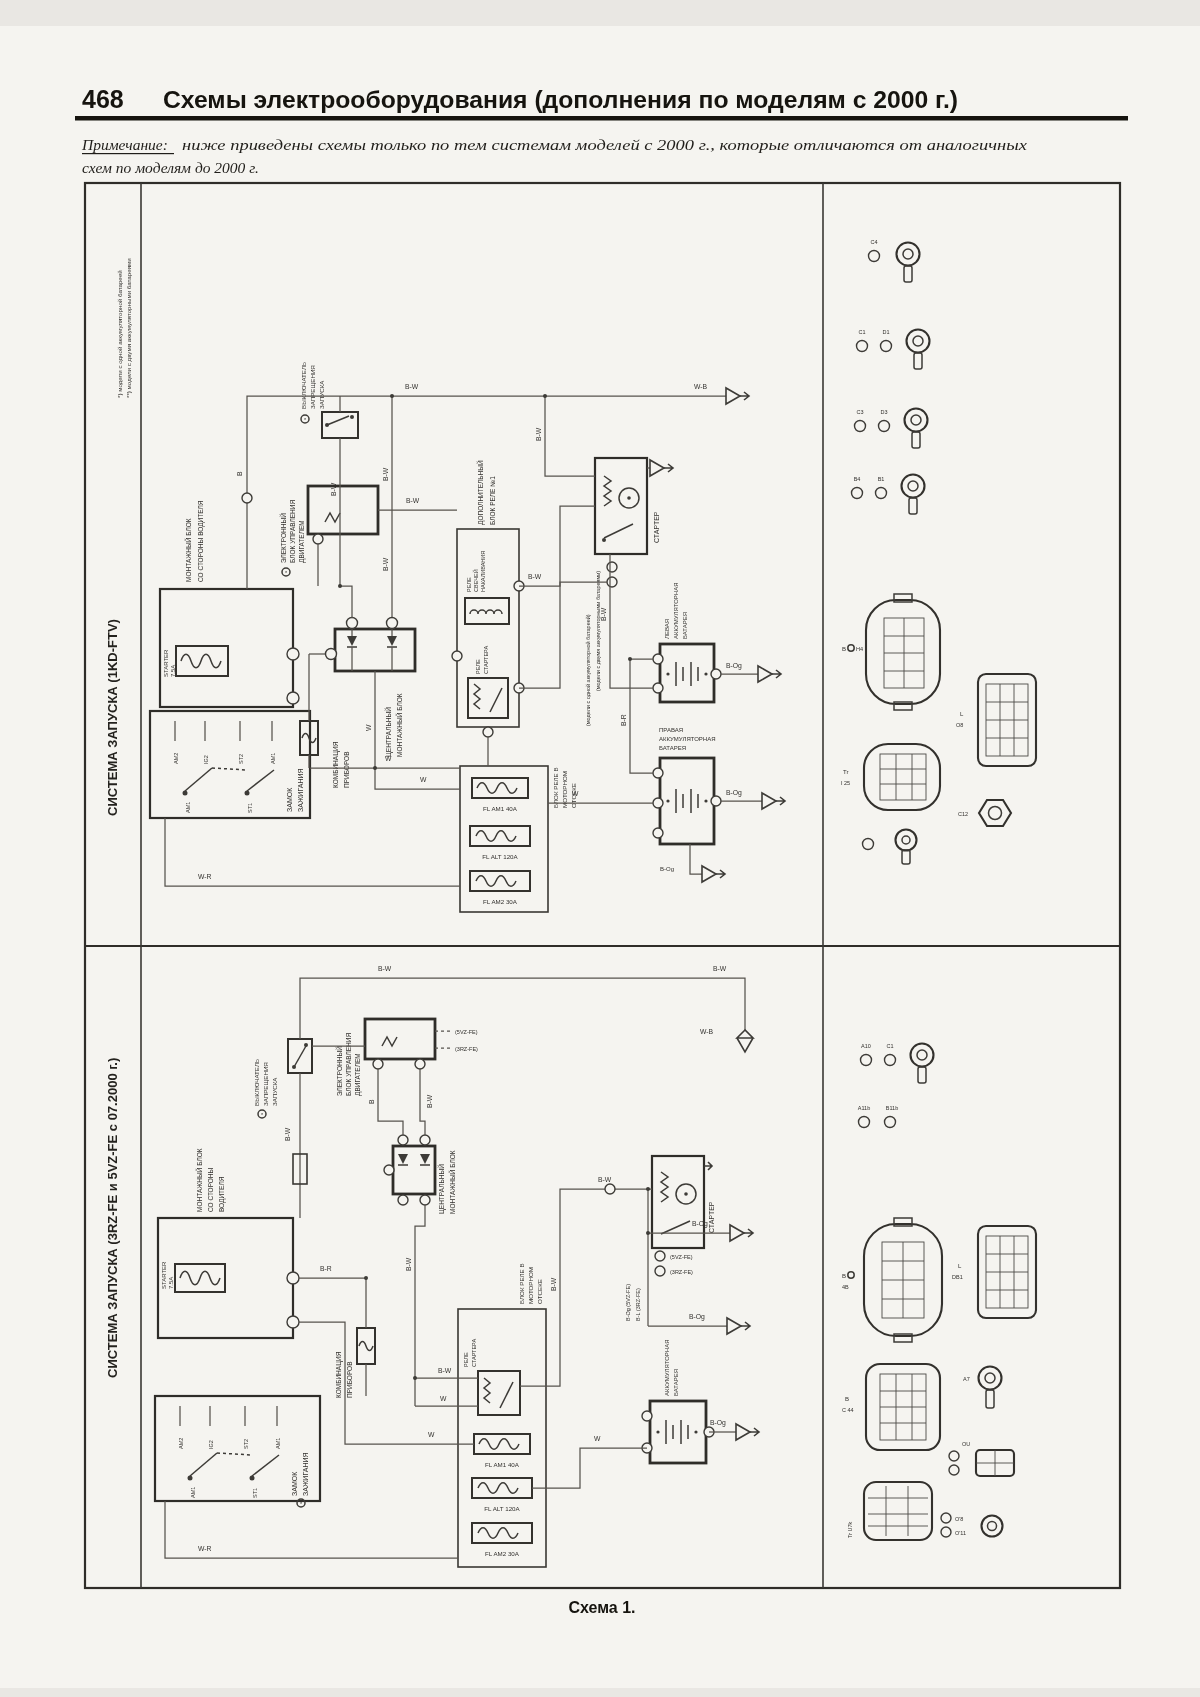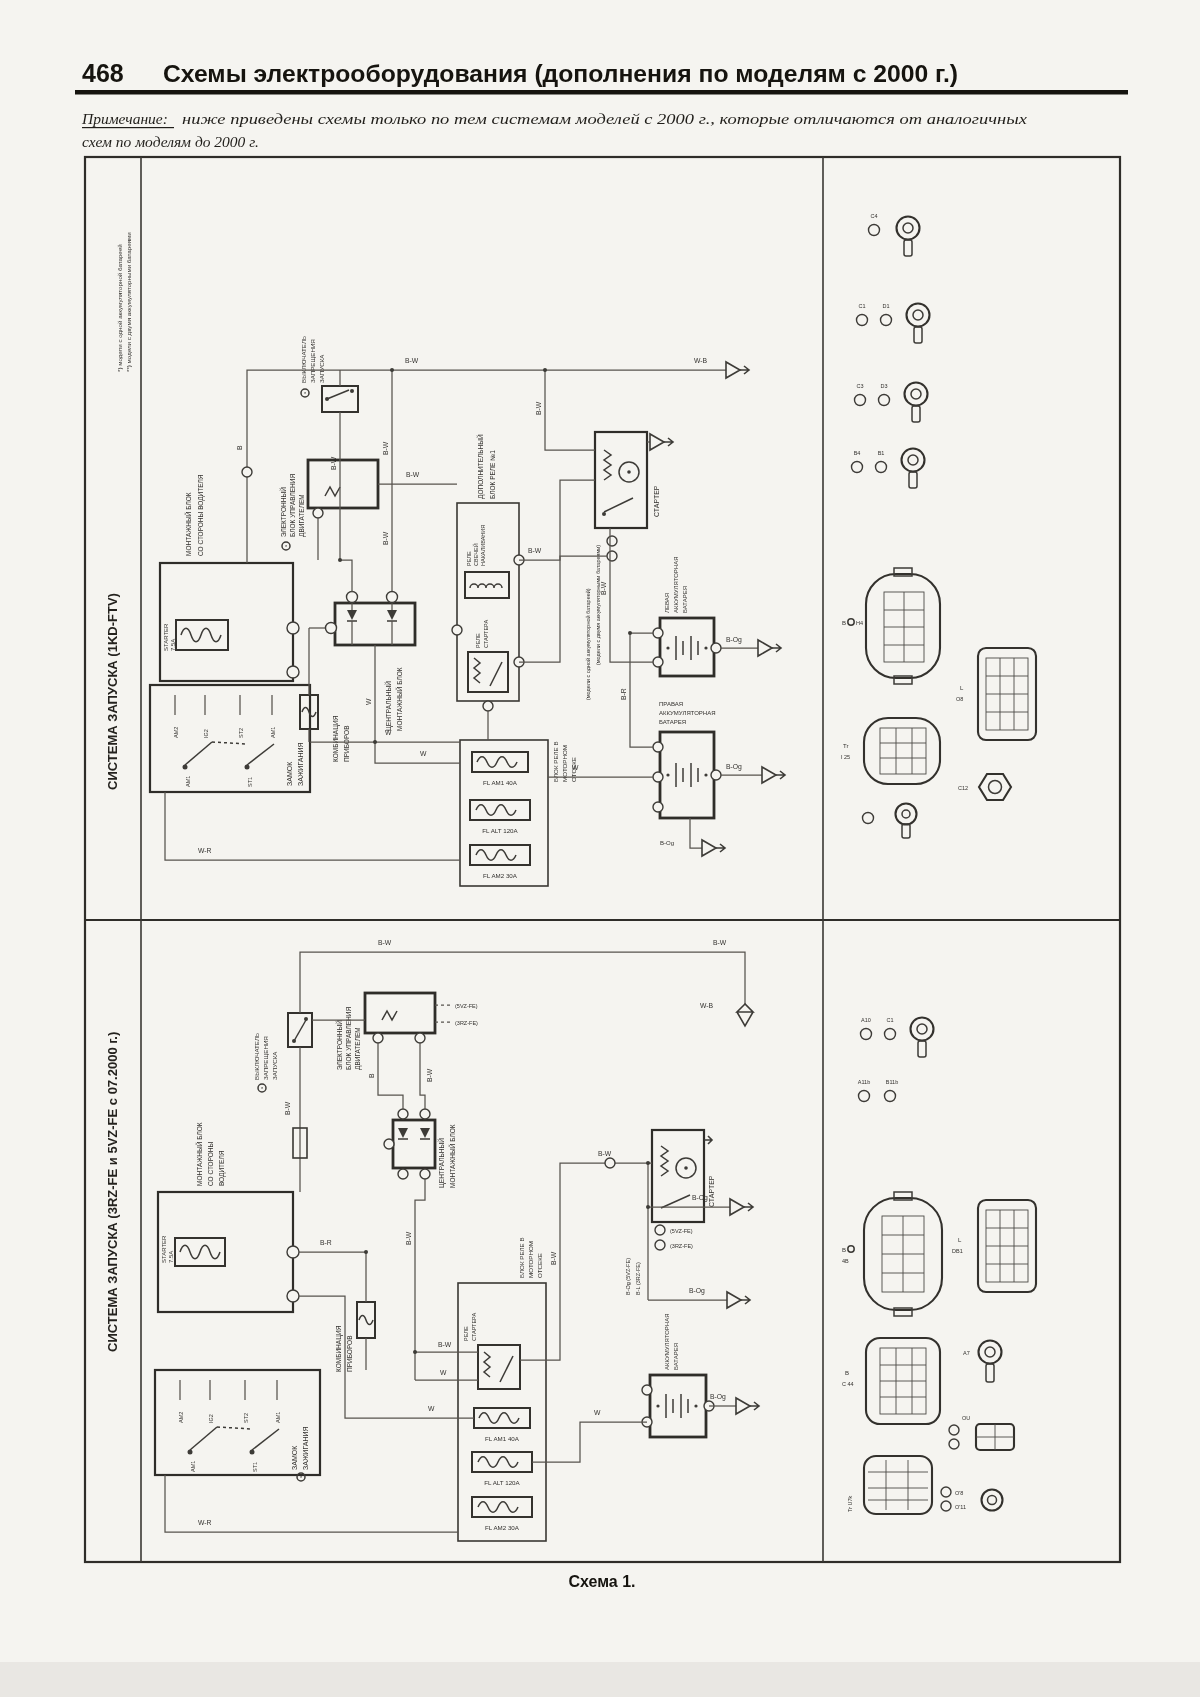"468" #page { margin-top: none -> 26px }
